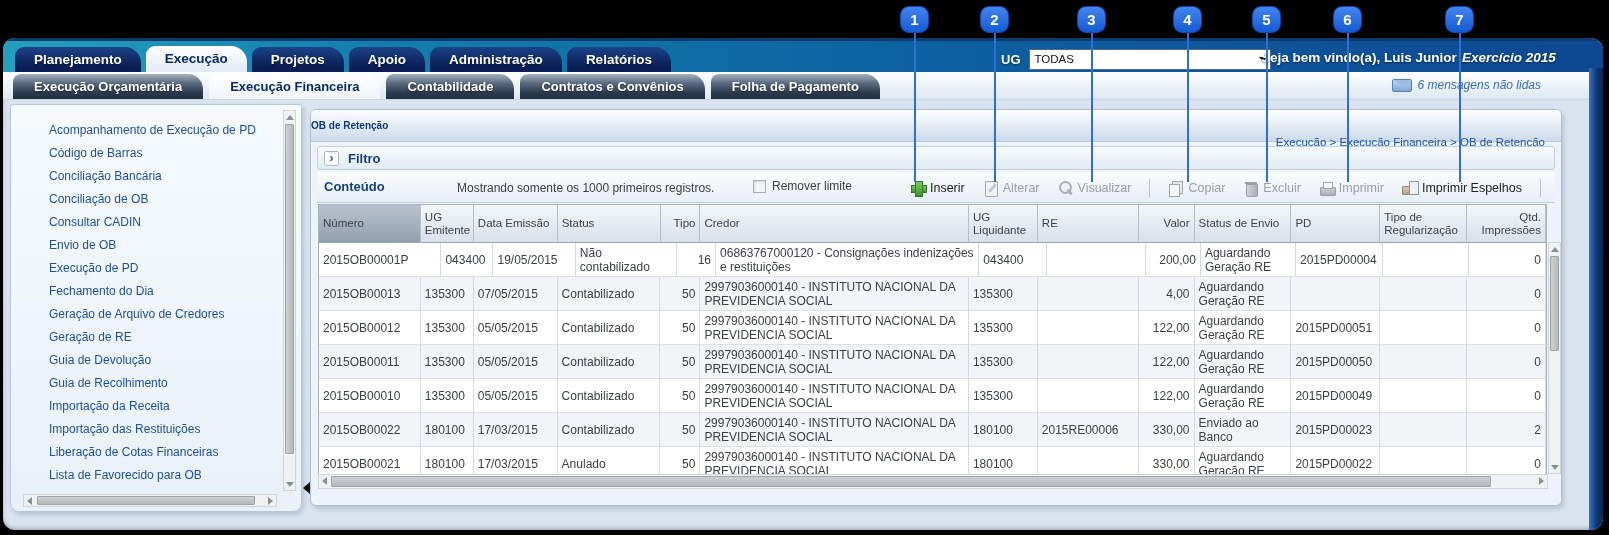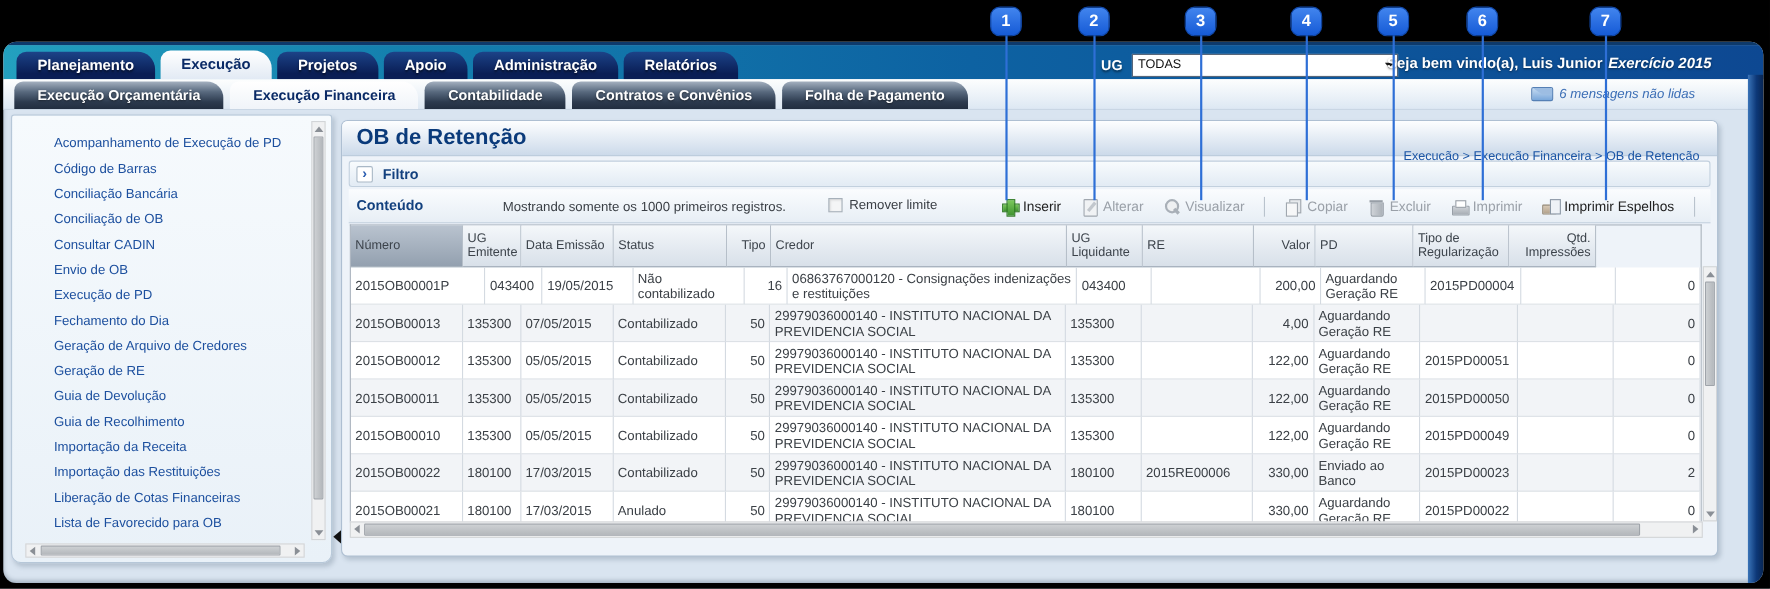"OB de Retenção" .page-title { font-size: 20px -> 10px; margin-left: 13px -> none }
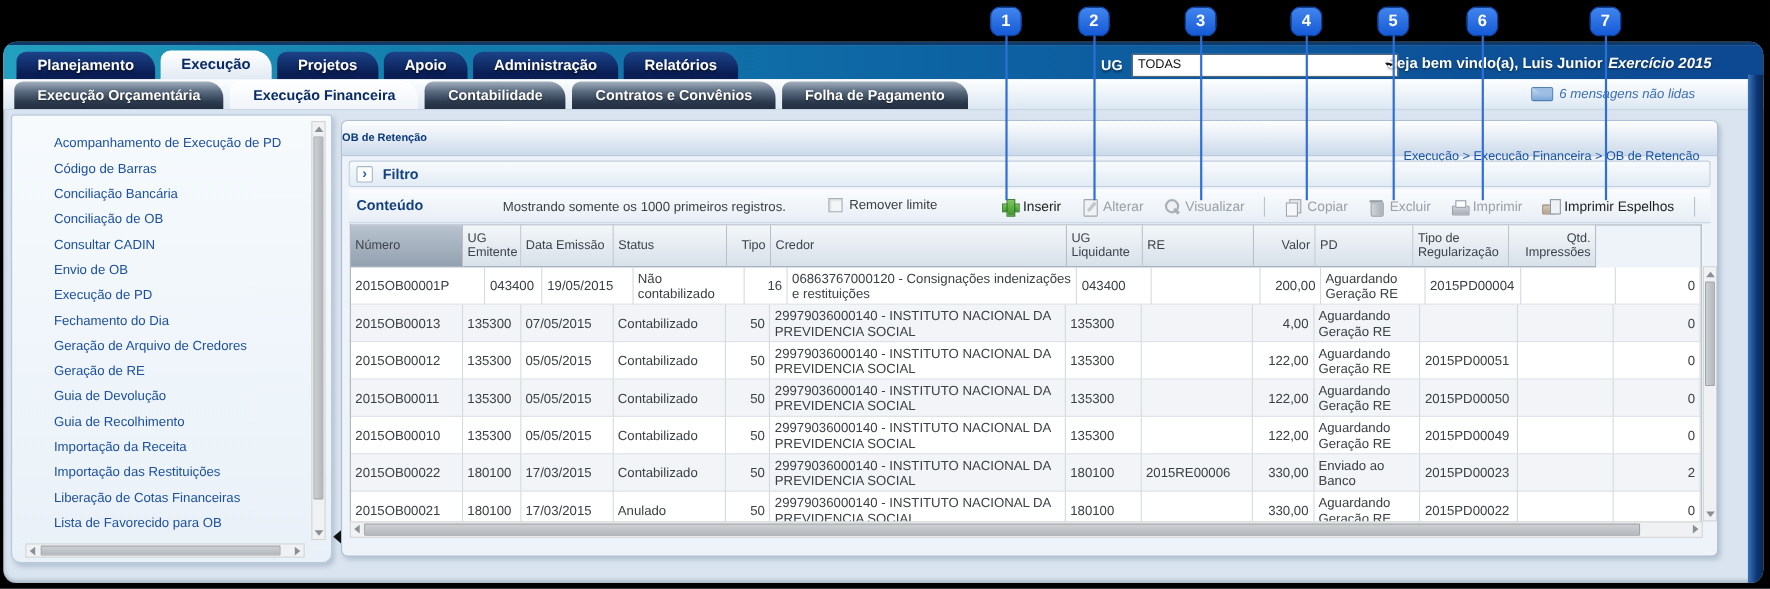"Status de Envio" div.th { html: none -> <div>Status de Envio</div> }
